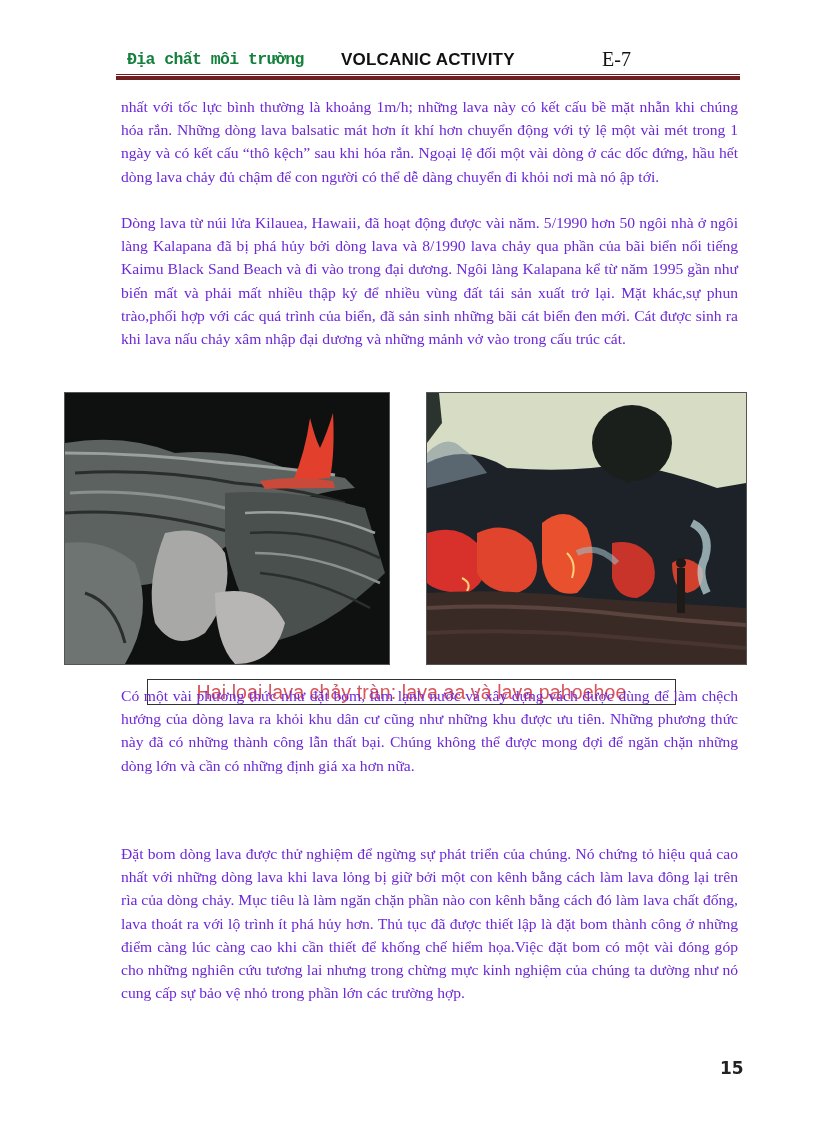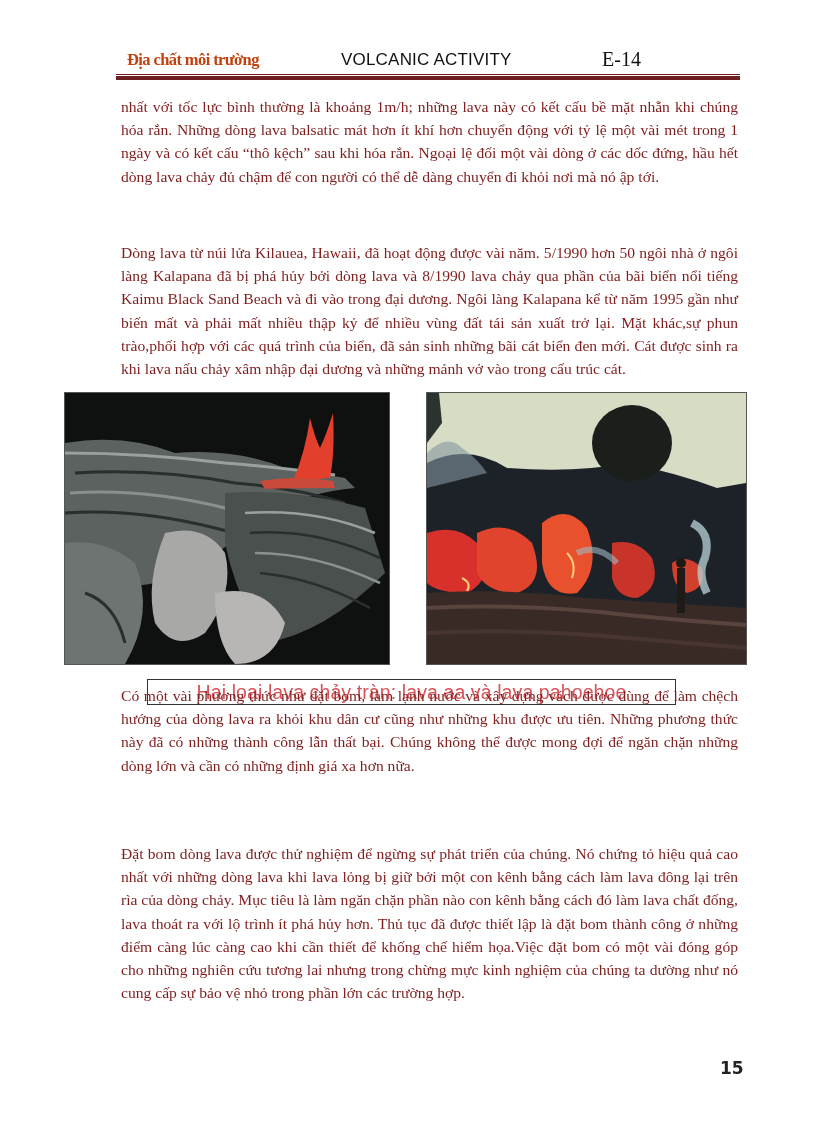"Địa chất môi trường" .hdr-left { color: #c2410c -> #15803d; font-family: Liberation Serif, serif -> Liberation Mono, monospace }
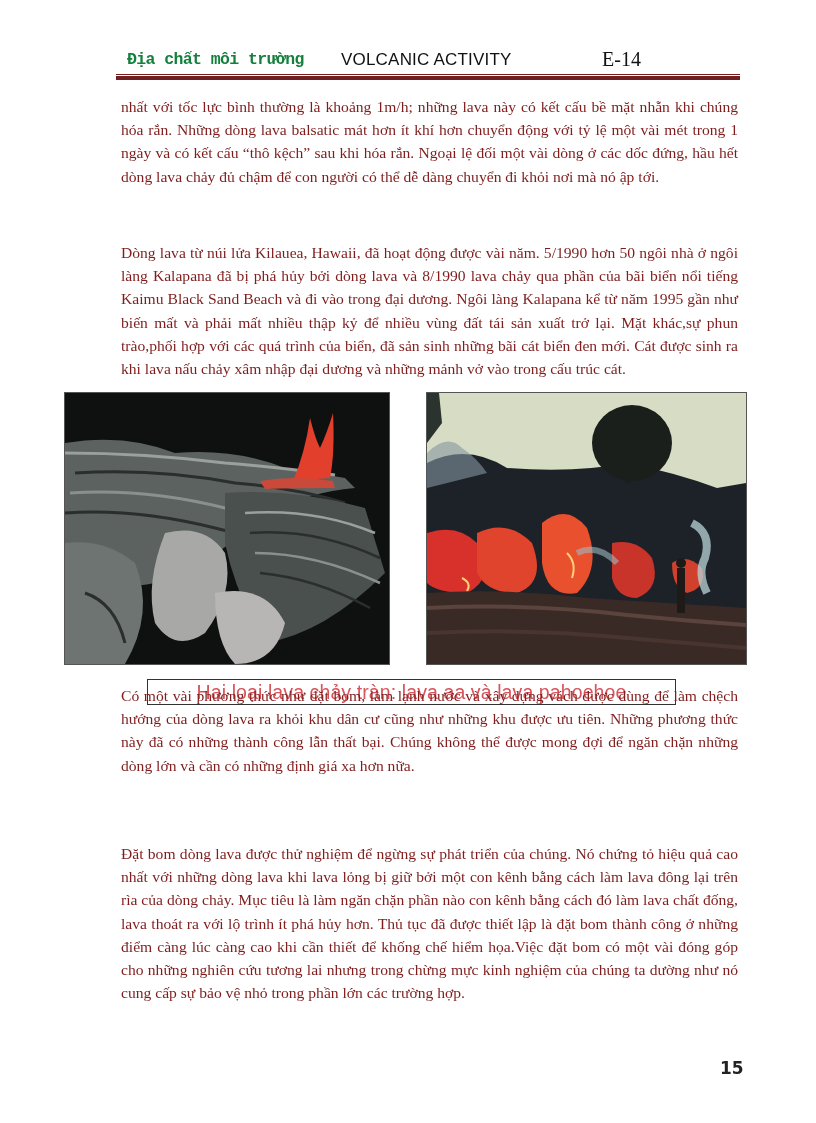"VOLCANIC ACTIVITY" .hdr-center { font-weight: normal -> bold }
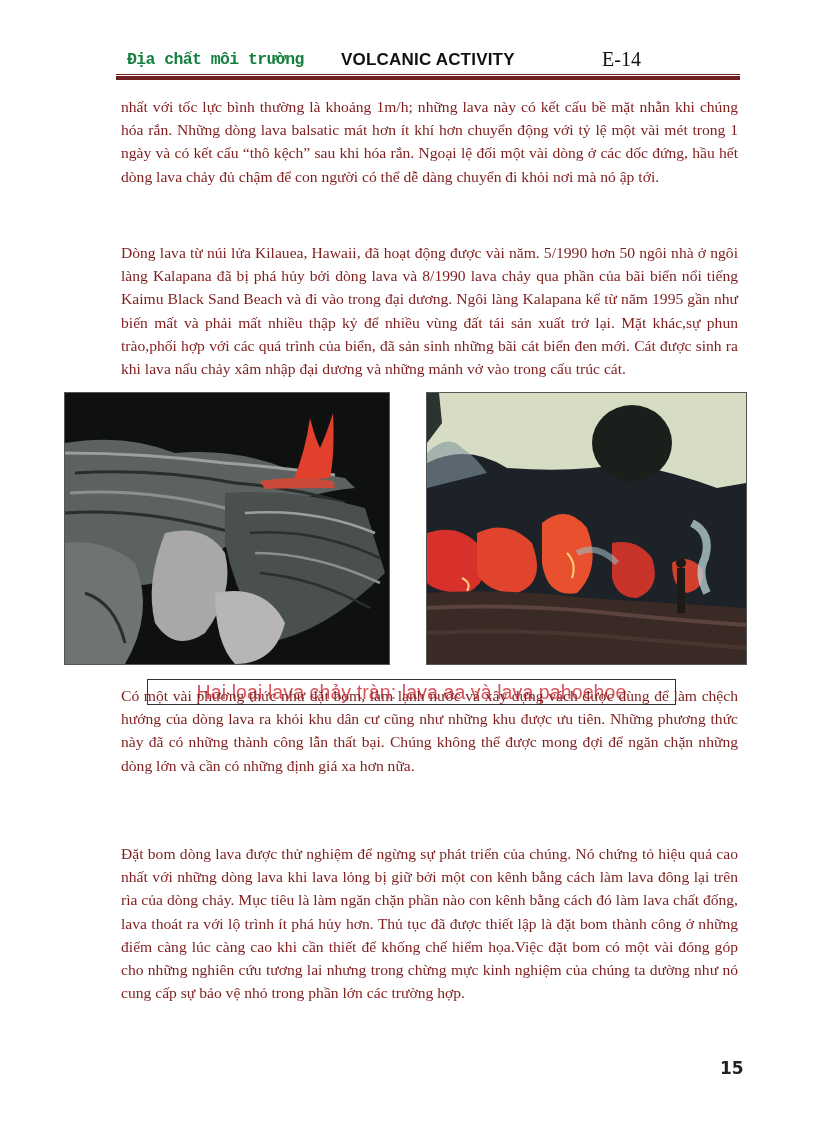"E-14" div.hdr-right { text: E-14 -> E-7 }
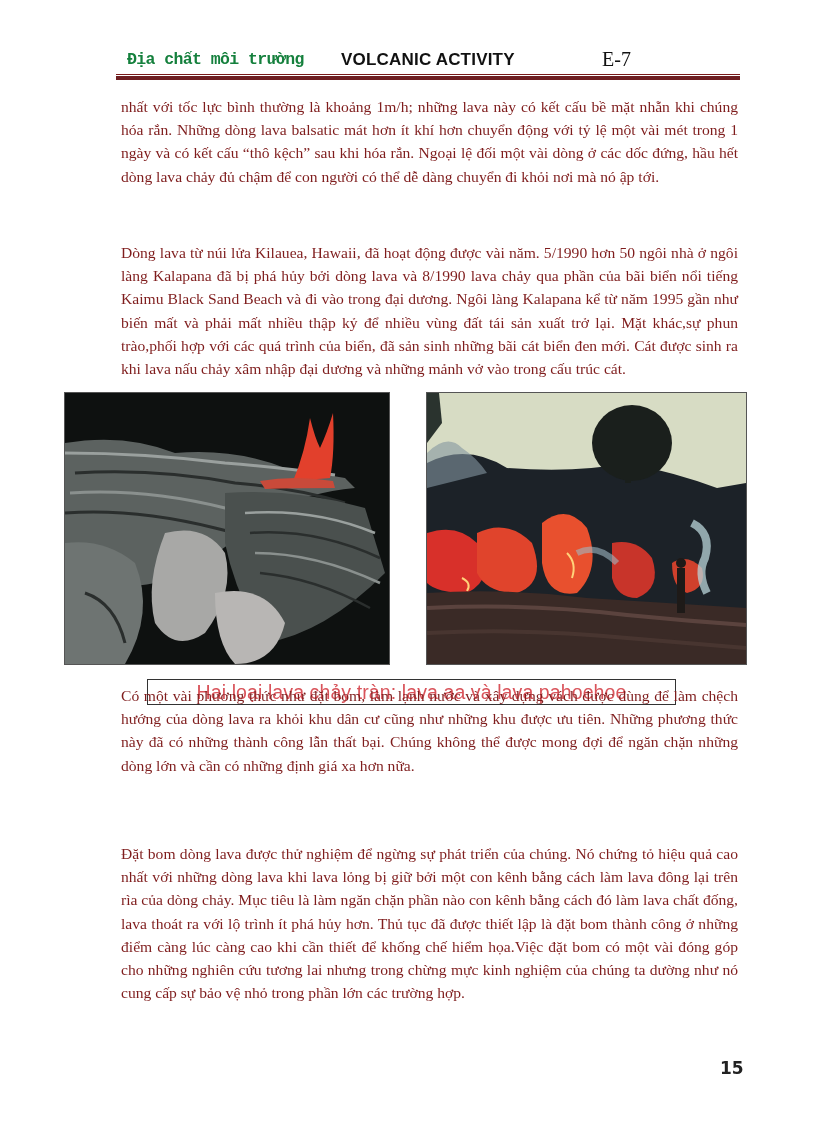"nhất với tốc lực bình" .para { color: #7f1d1d -> #6d28d9 }
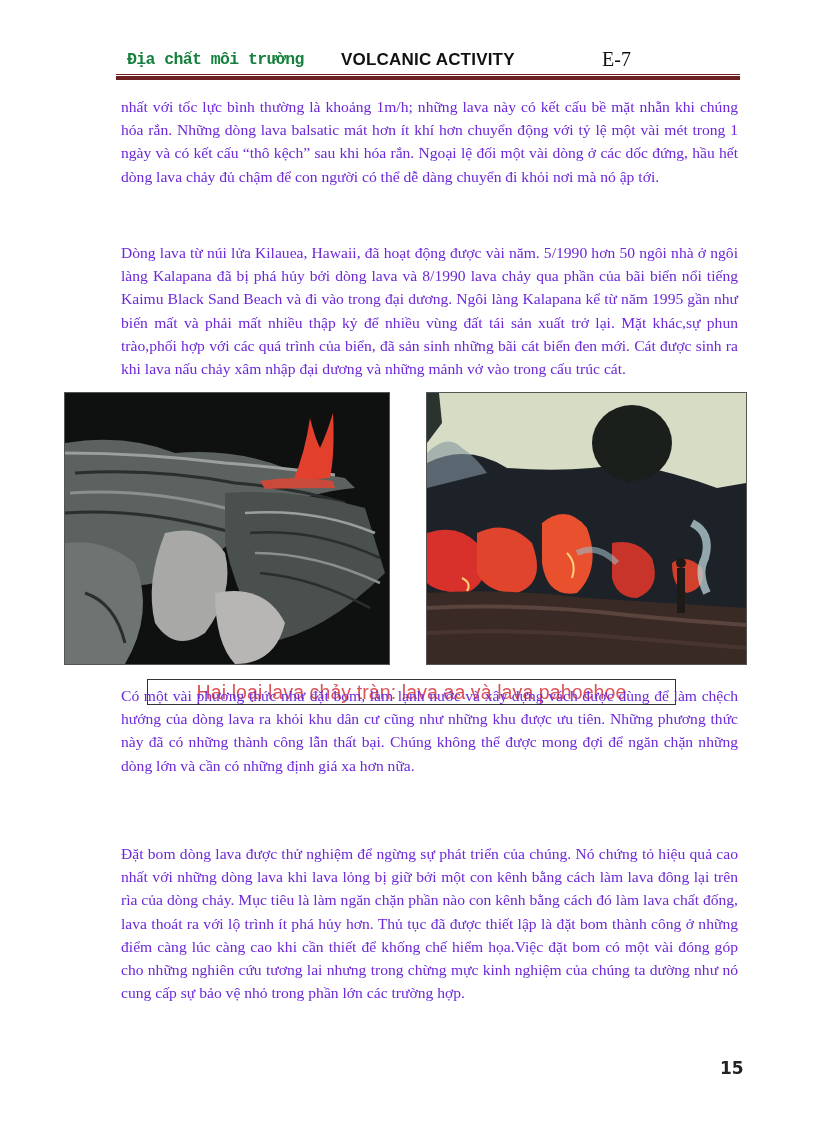"Dòng lava từ núi lửa" .para.p2 { margin-top: 30px -> none }
